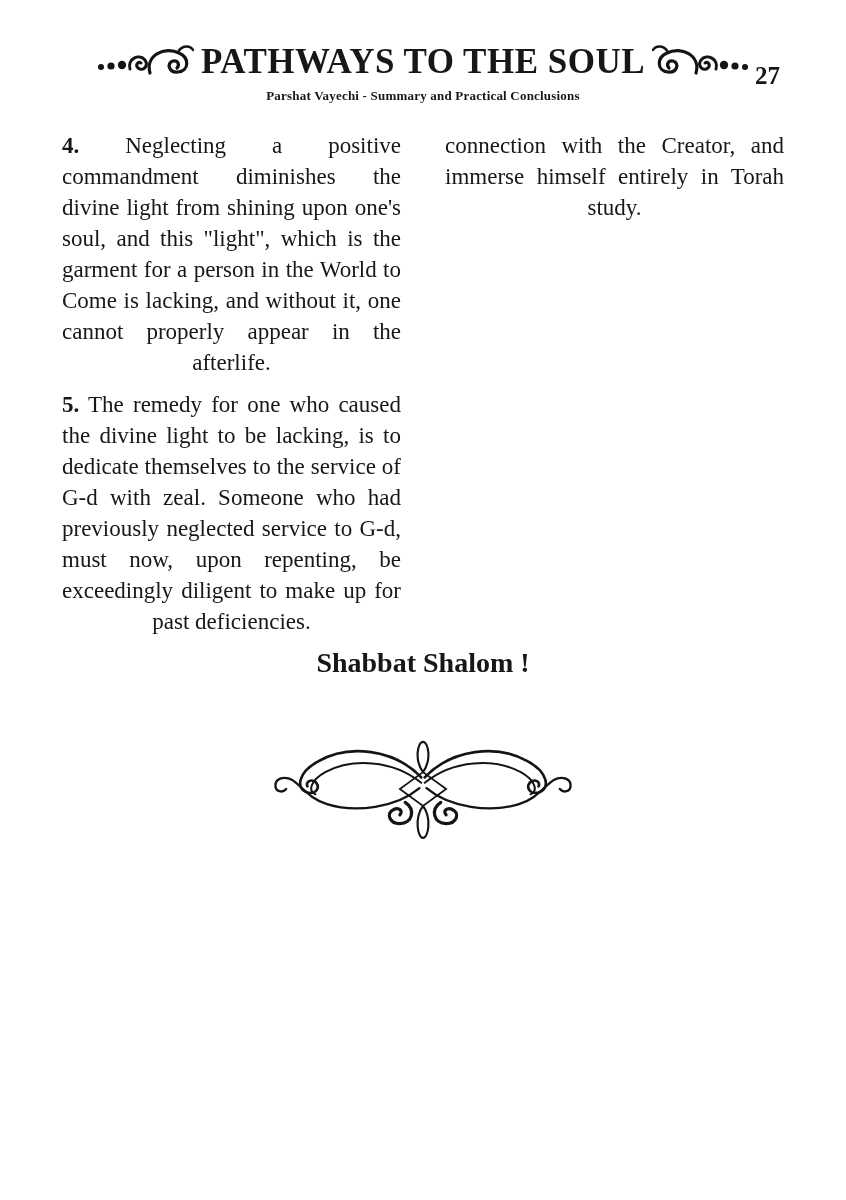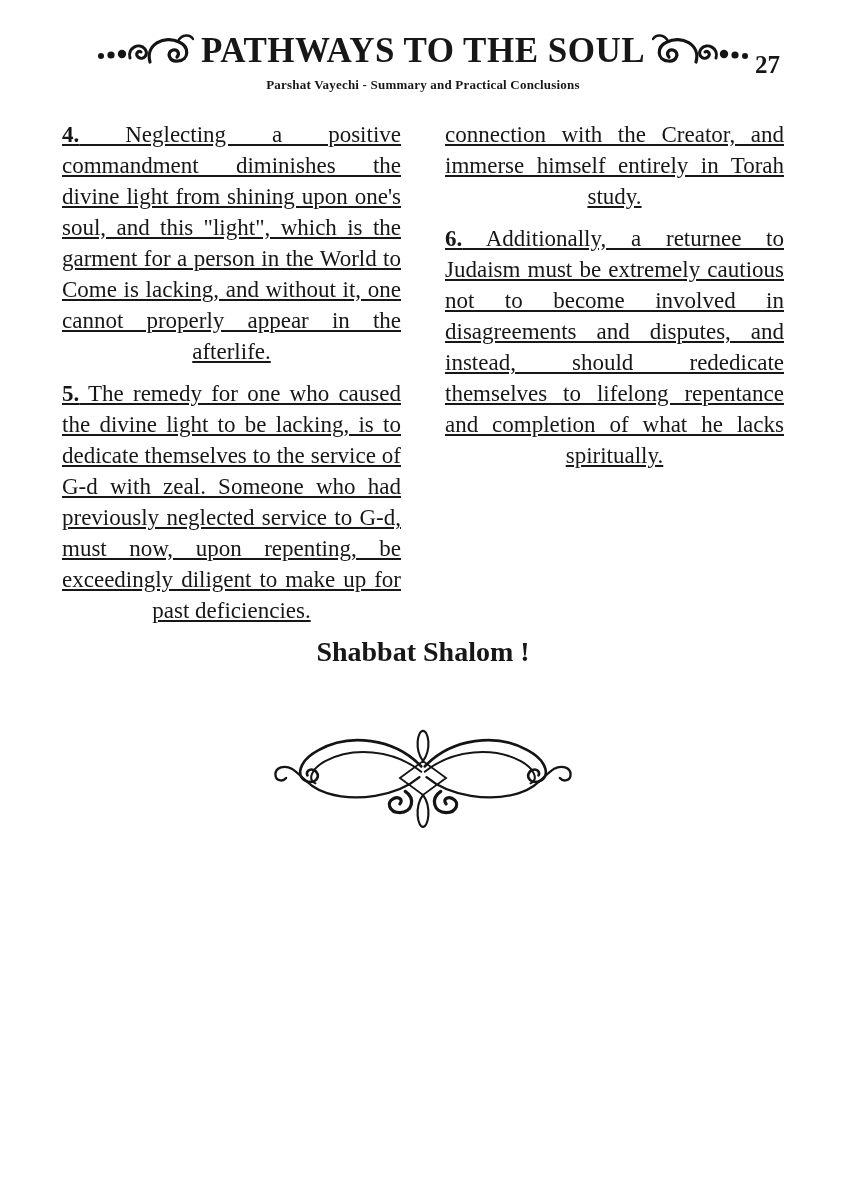"PATHWAYS TO THE SOUL" .page { padding-top: 30px -> 41px }
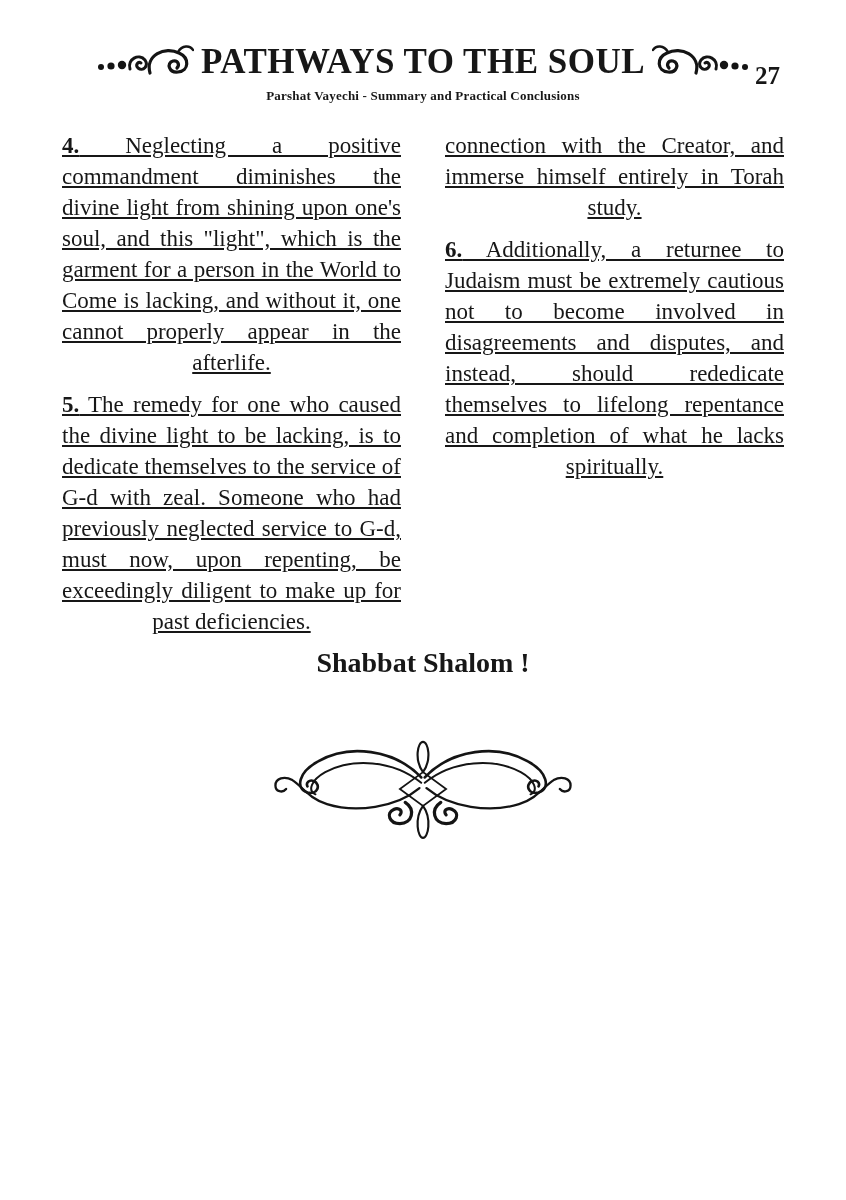"4. Neglecting a positive commandment" .para { text-decoration: underline -> none }
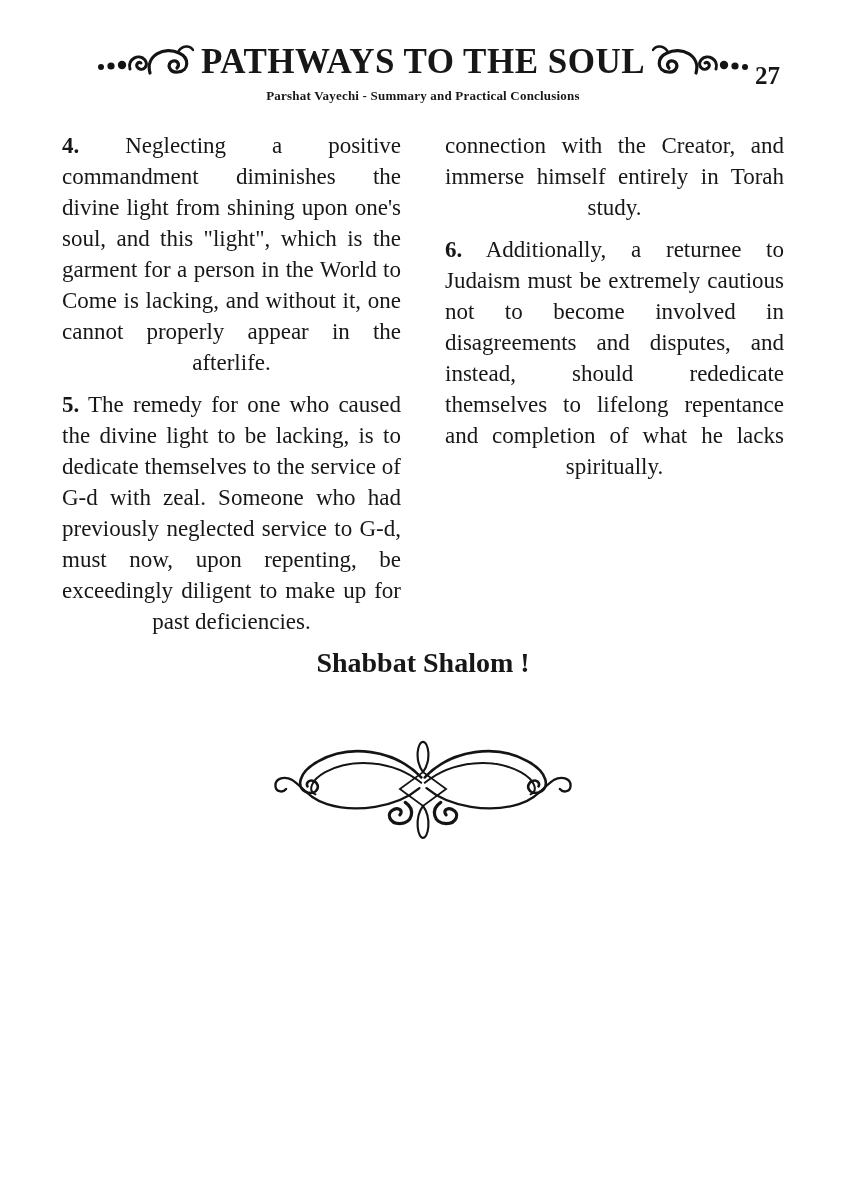"6. Additionally, a returnee to" p.para { html: <p><b>6.</b><span> Additionally, a returnee to Judaism must be extremely cautious not to become involved in disagreements and disputes, and instead, should rededicate themselves to lifelong repentance and completion of what he lacks spiritually.</span></p> -> none }
